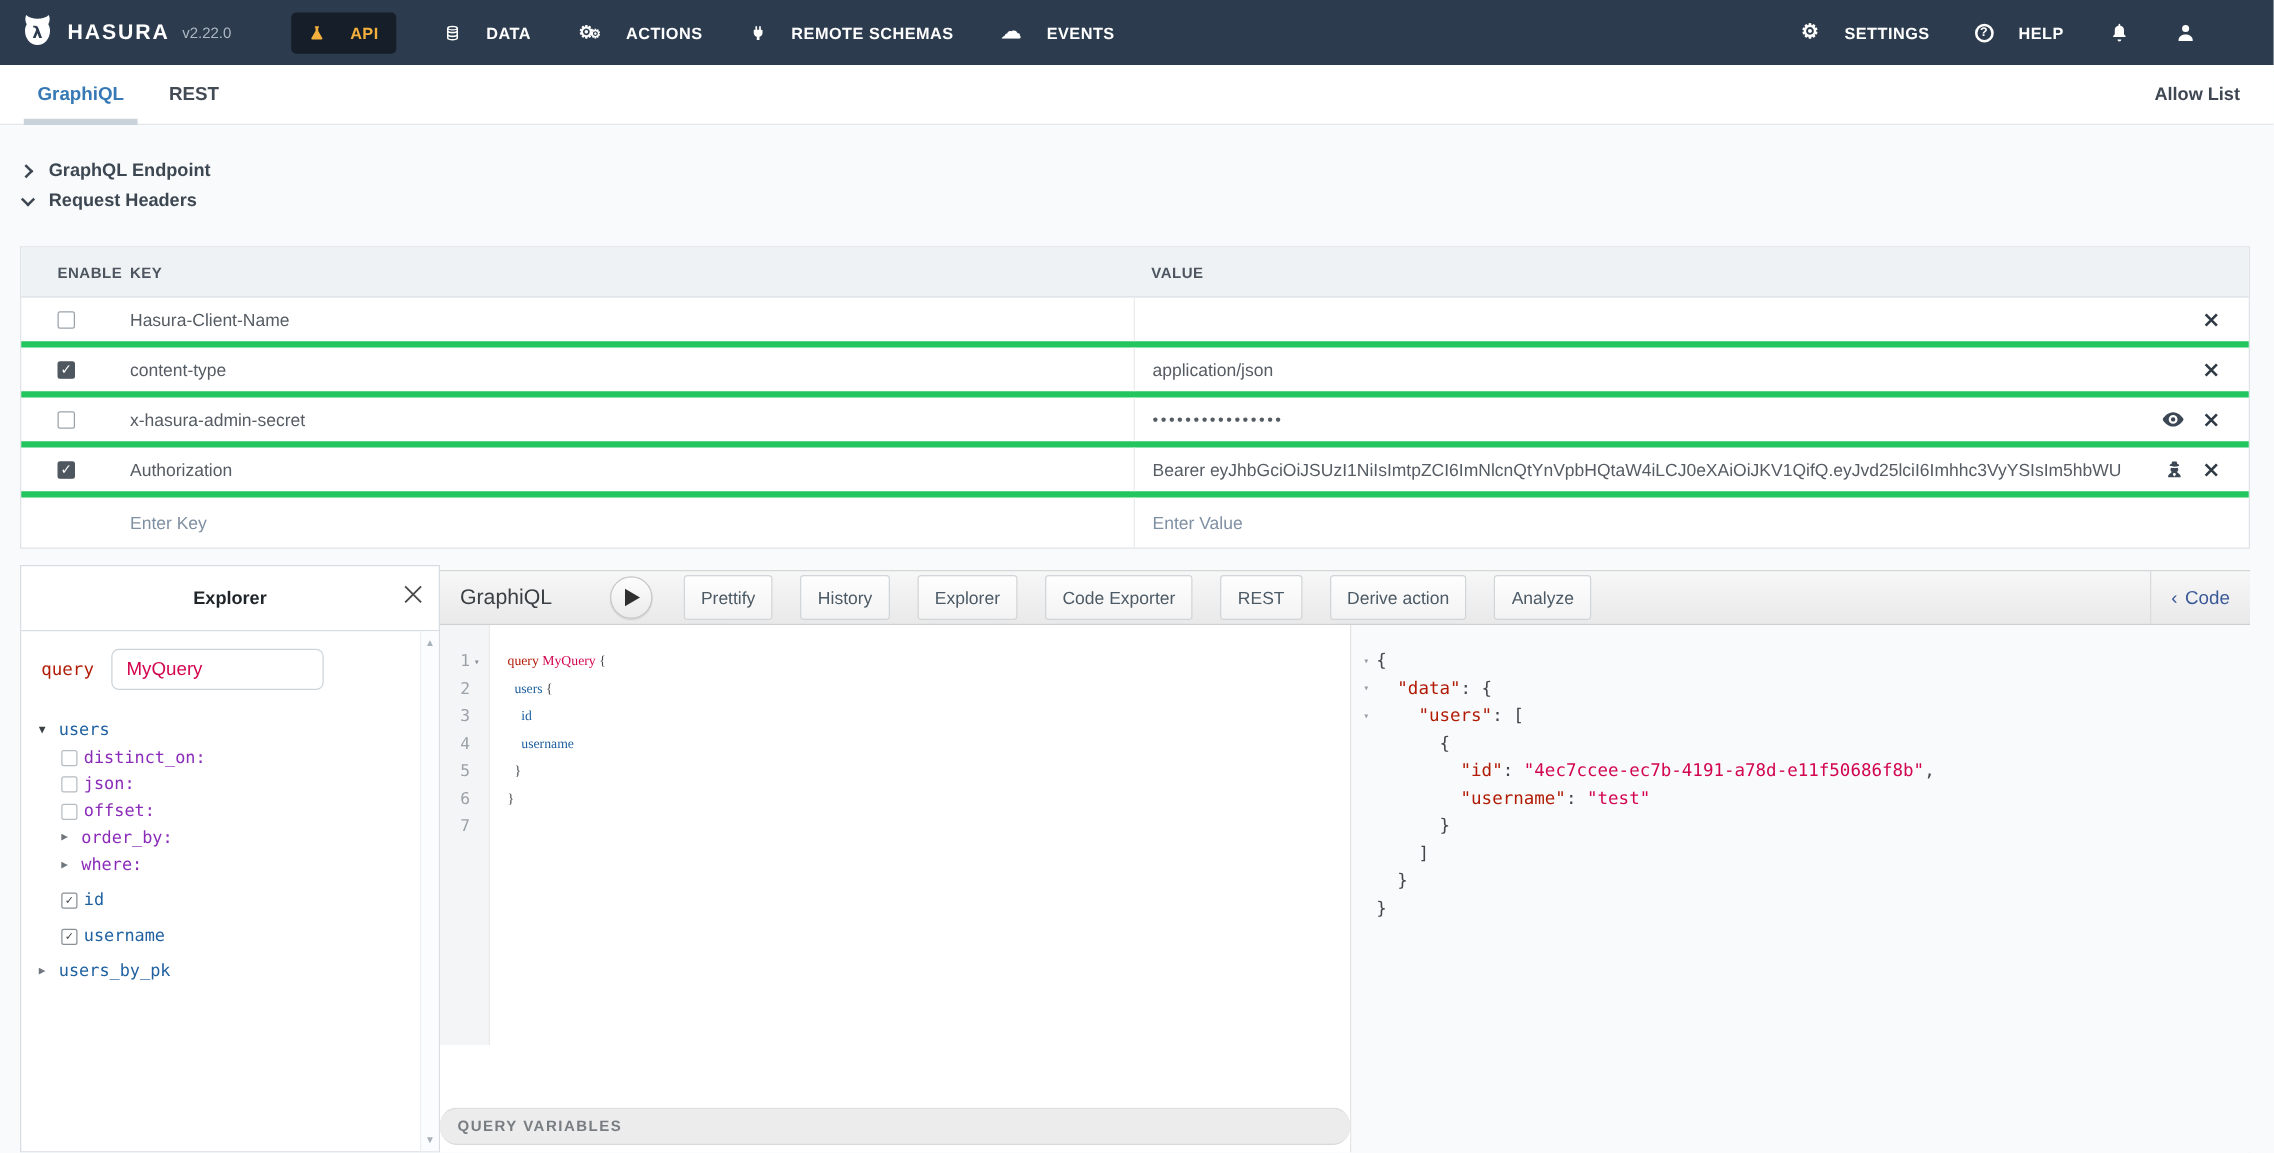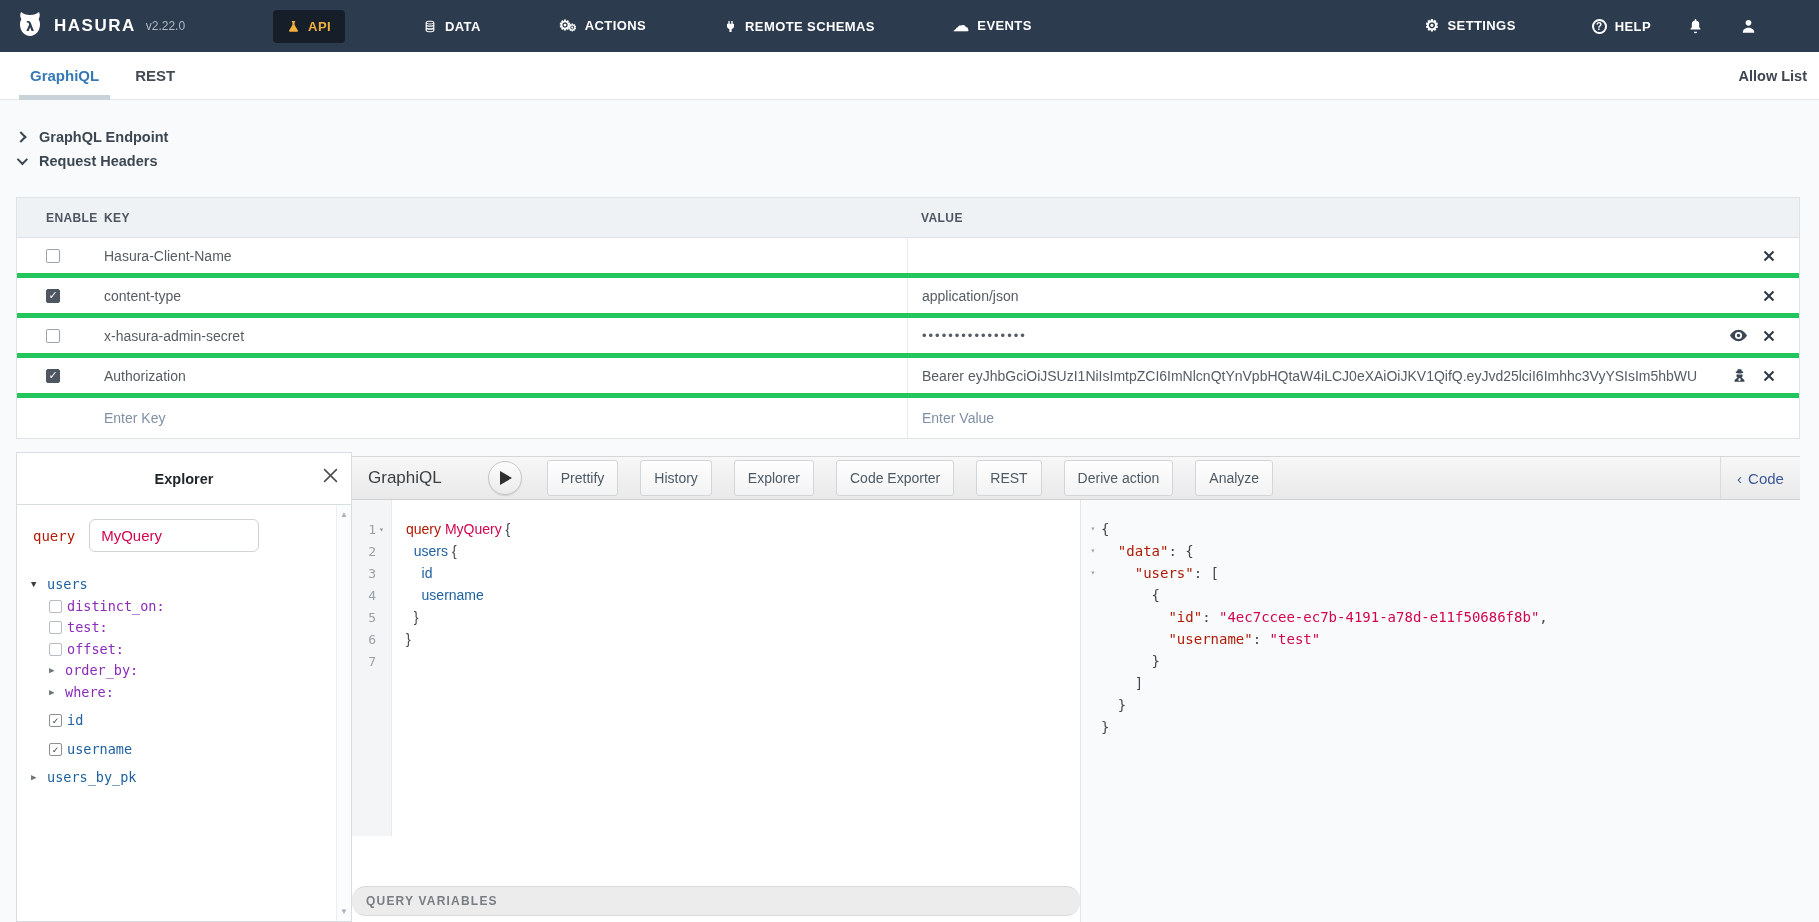"API" .nav-item { align-items: none -> center; gap: 8px -> 20px; margin-left: 40px -> none }
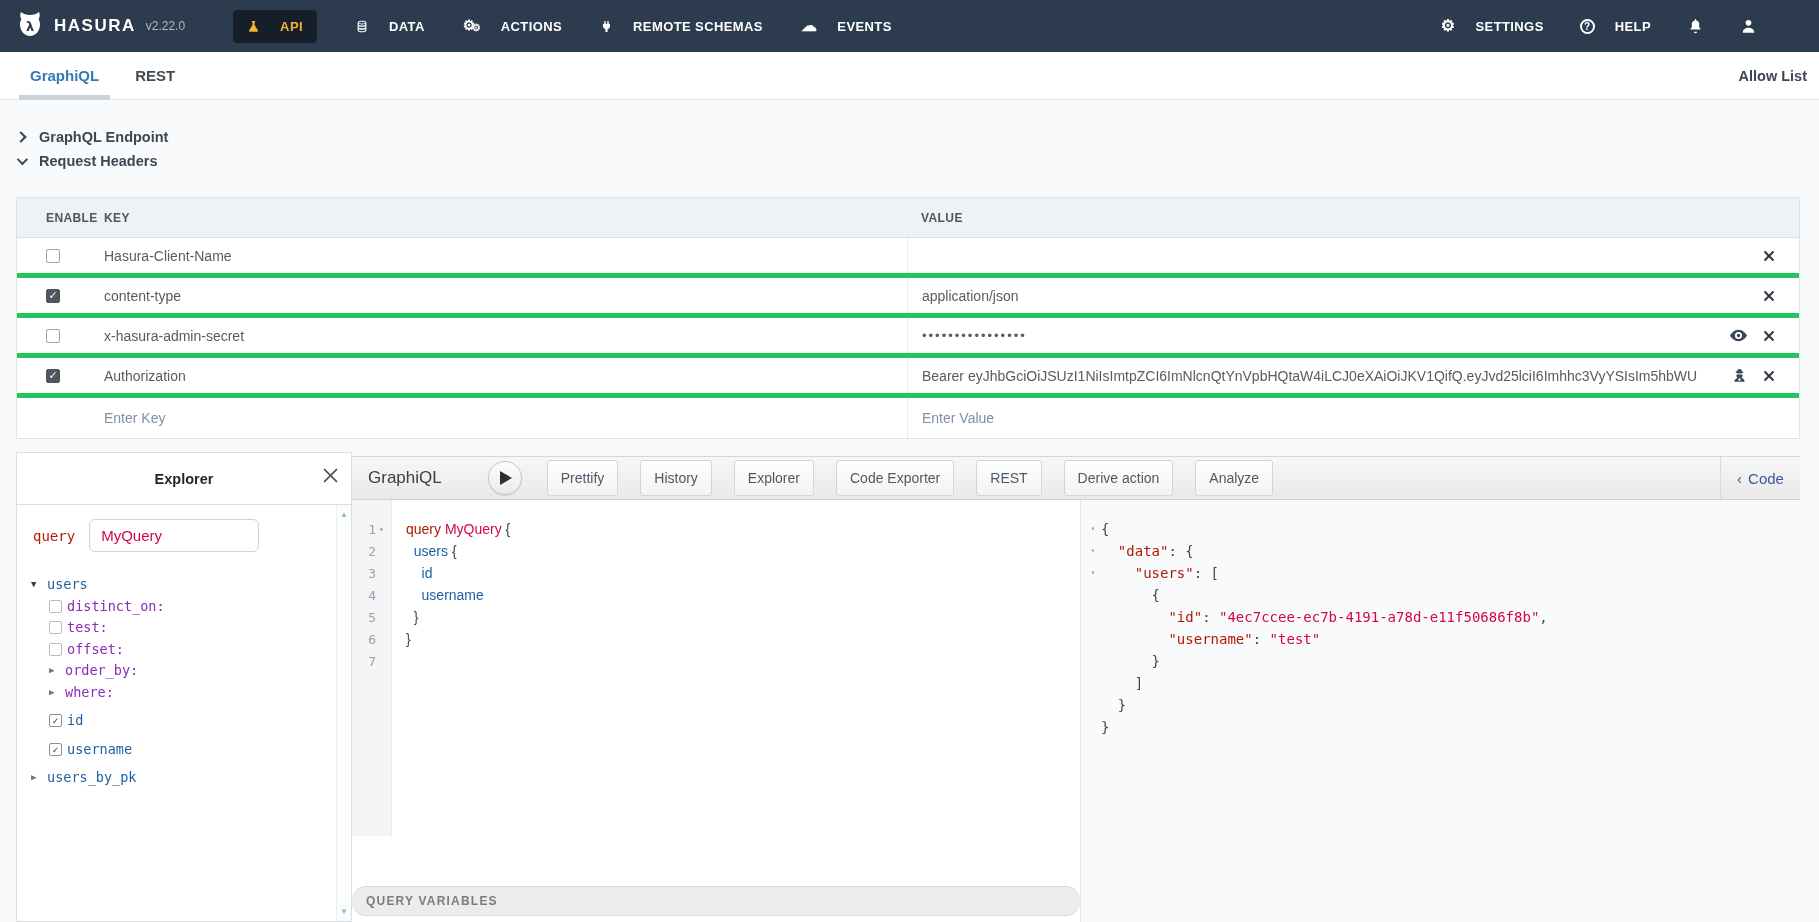"Allow List" .allow-list { margin-right: 12px -> 27px }
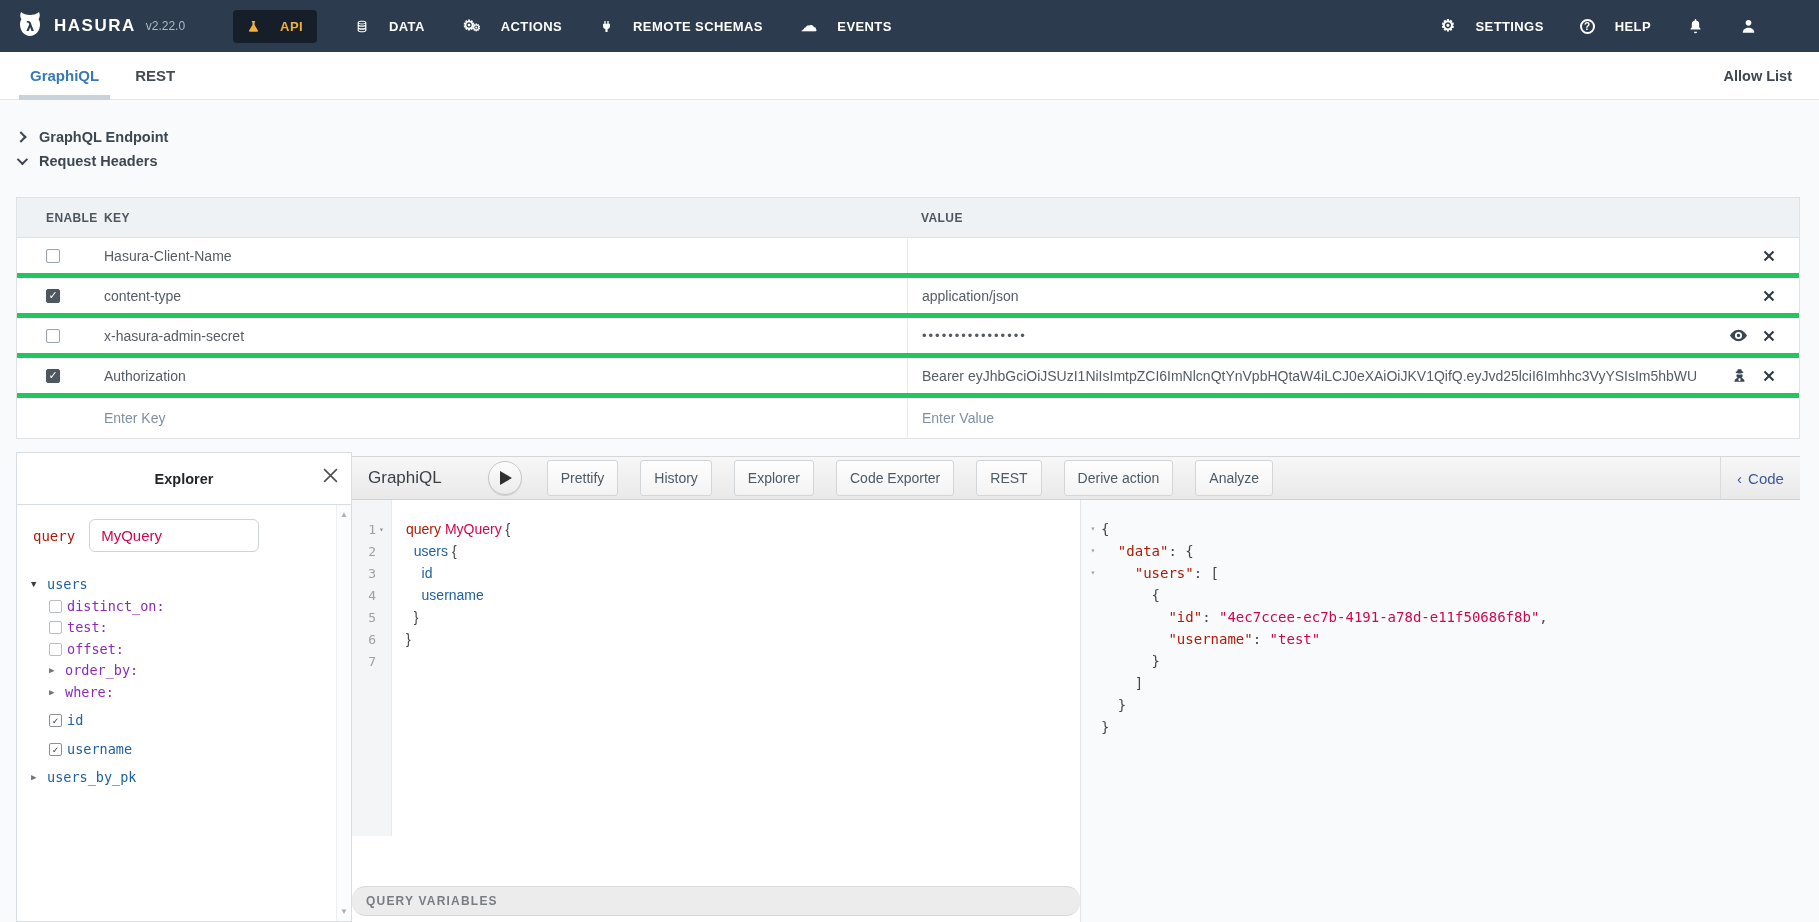"query MyQuery {" .code { font-family: Liberation Sans, sans-serif -> Liberation Serif, serif; font-size: 14px -> 11px }
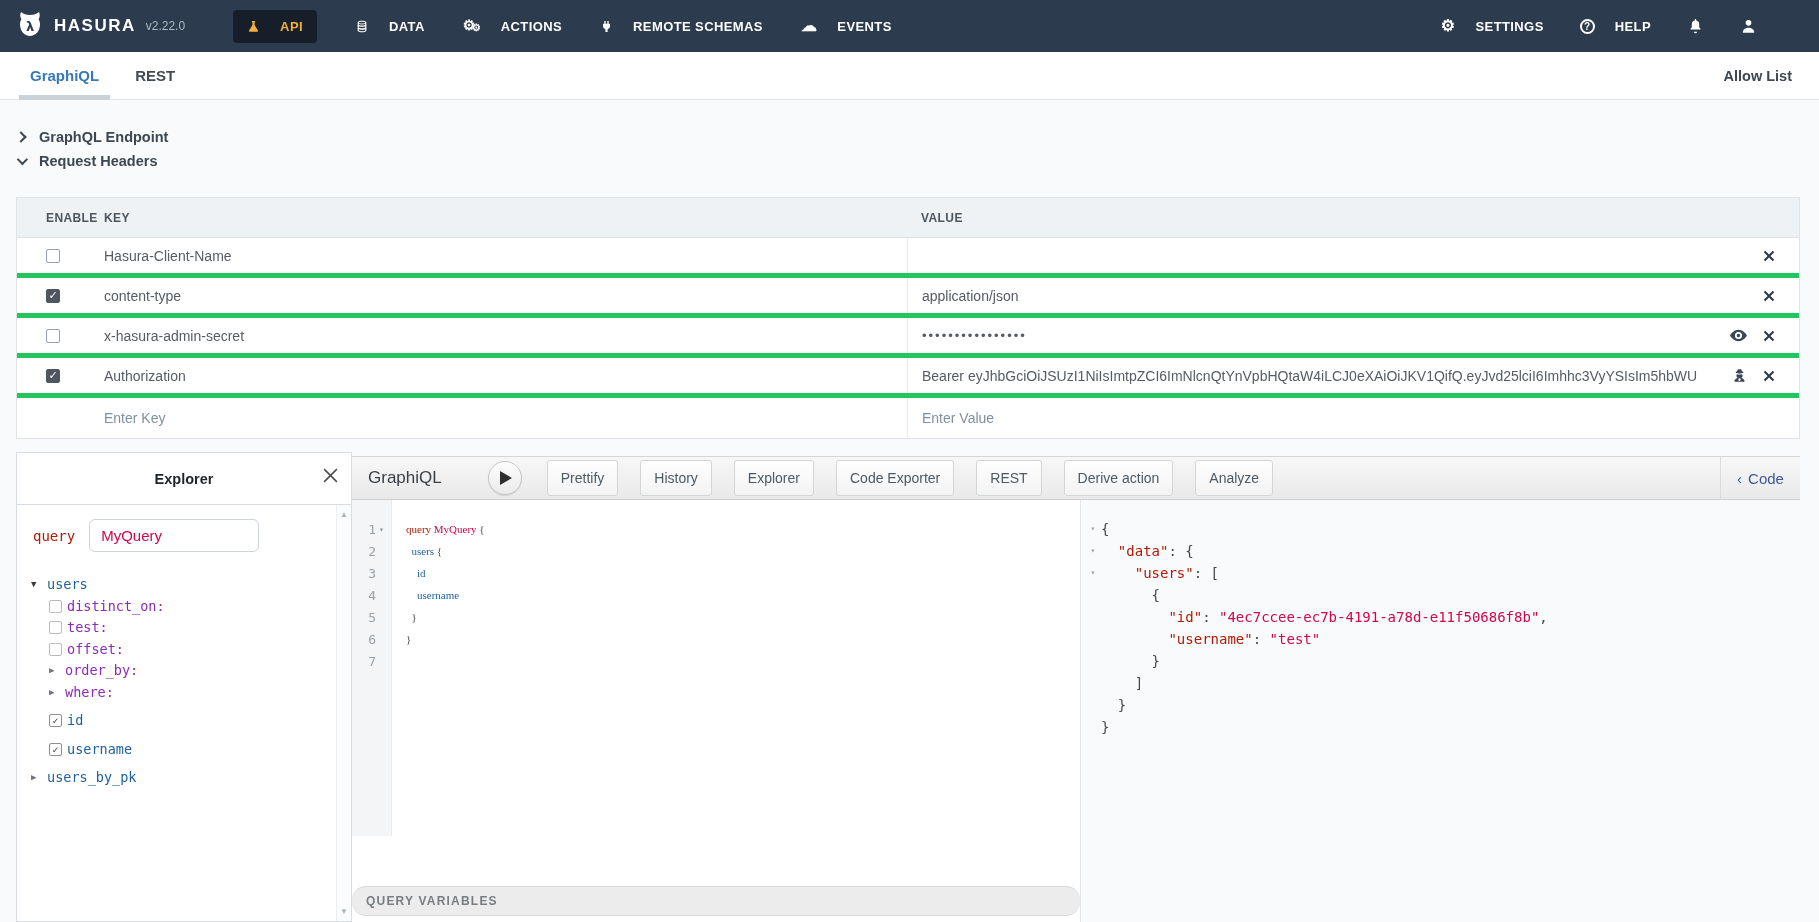"test:" span.tlabel { text: test -> json }
